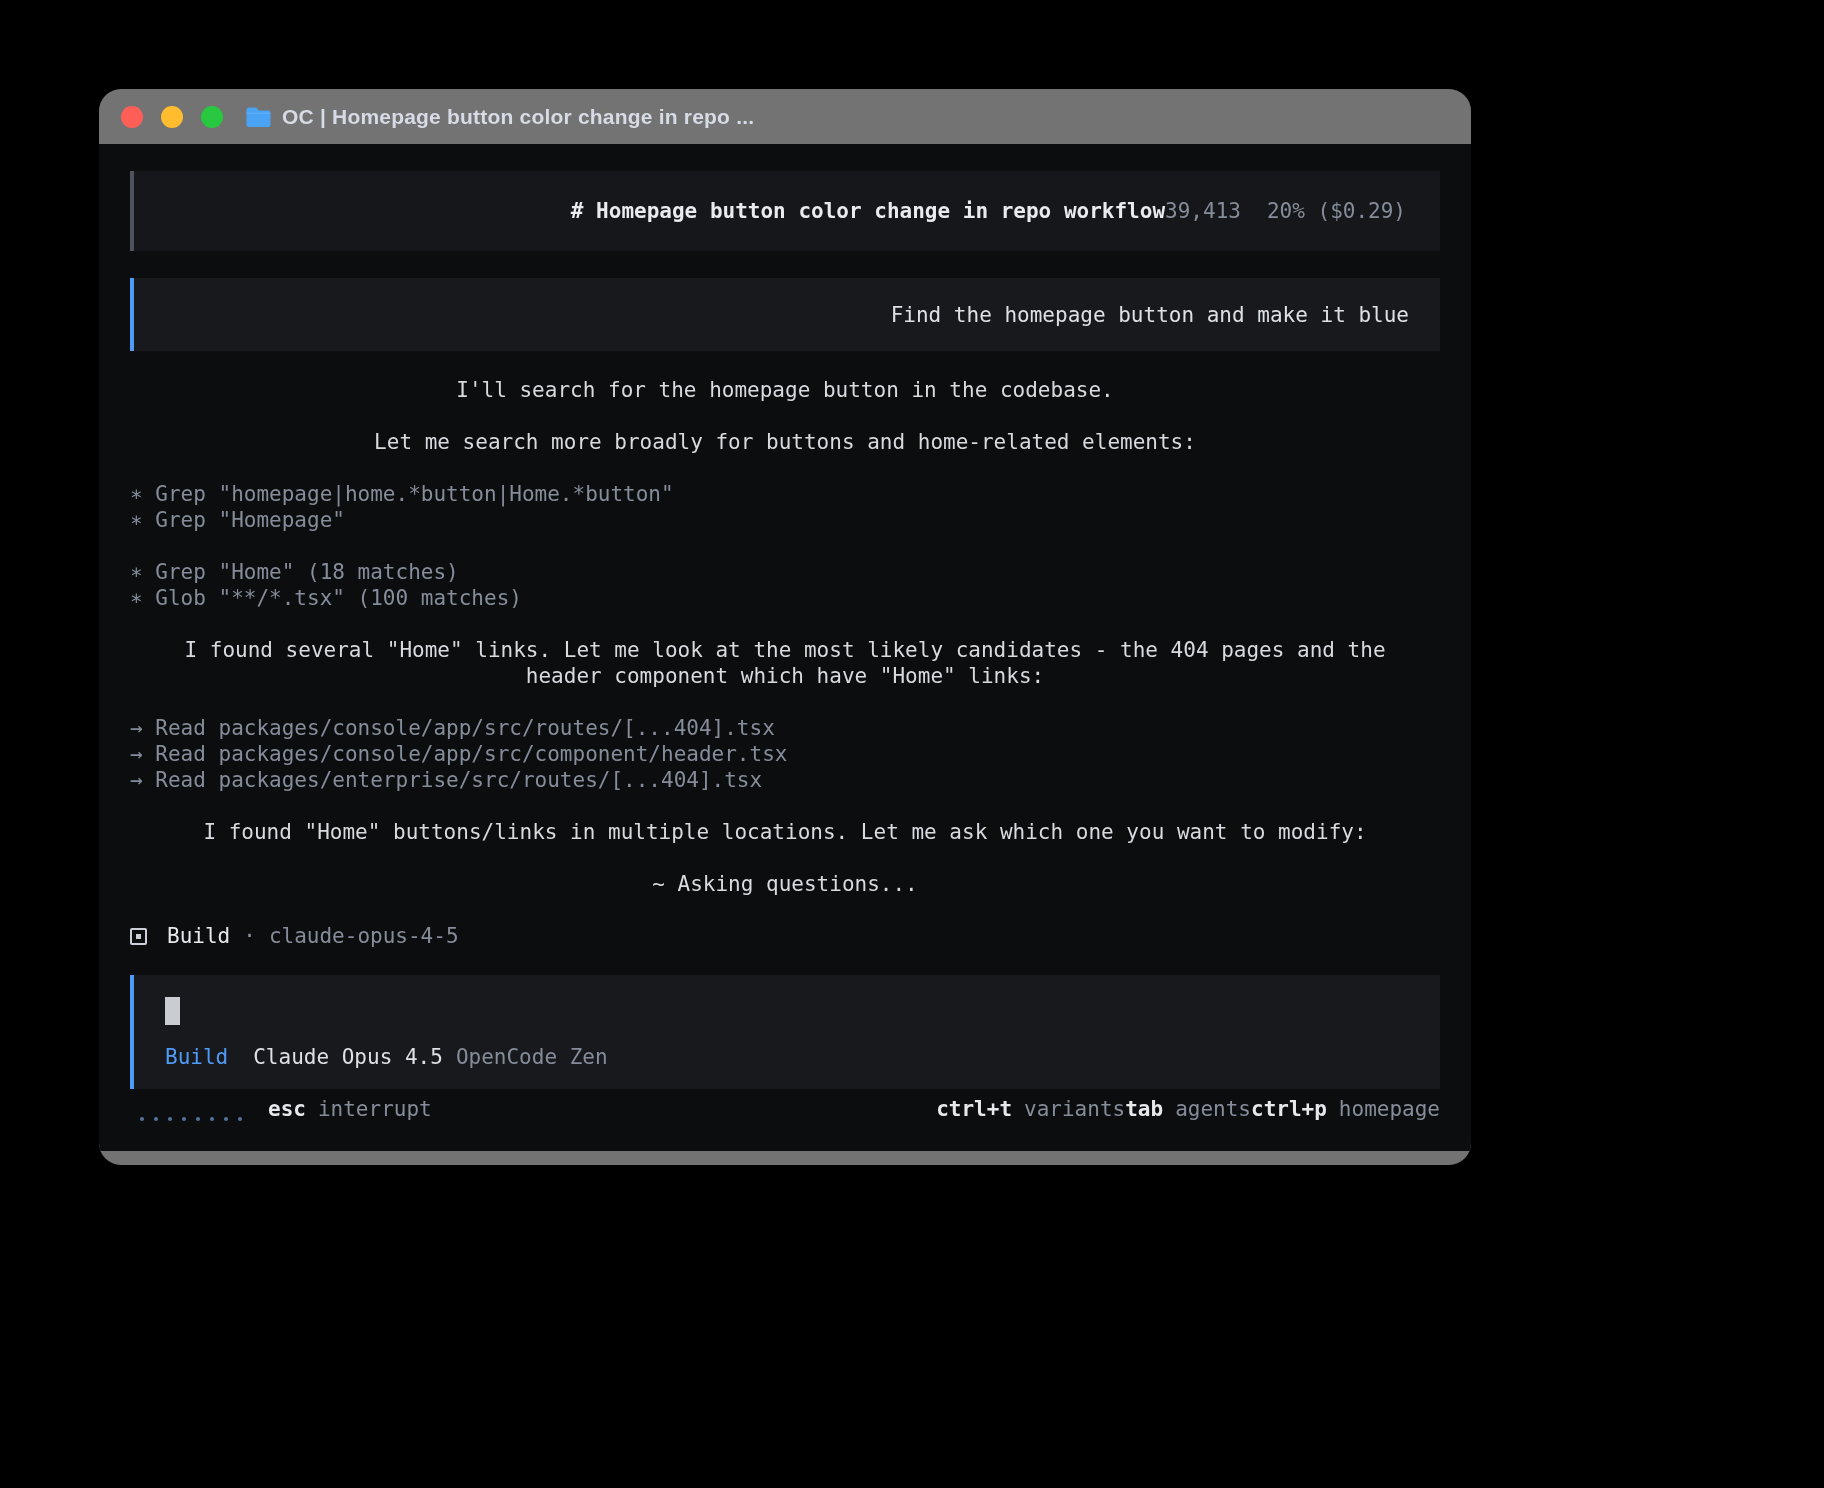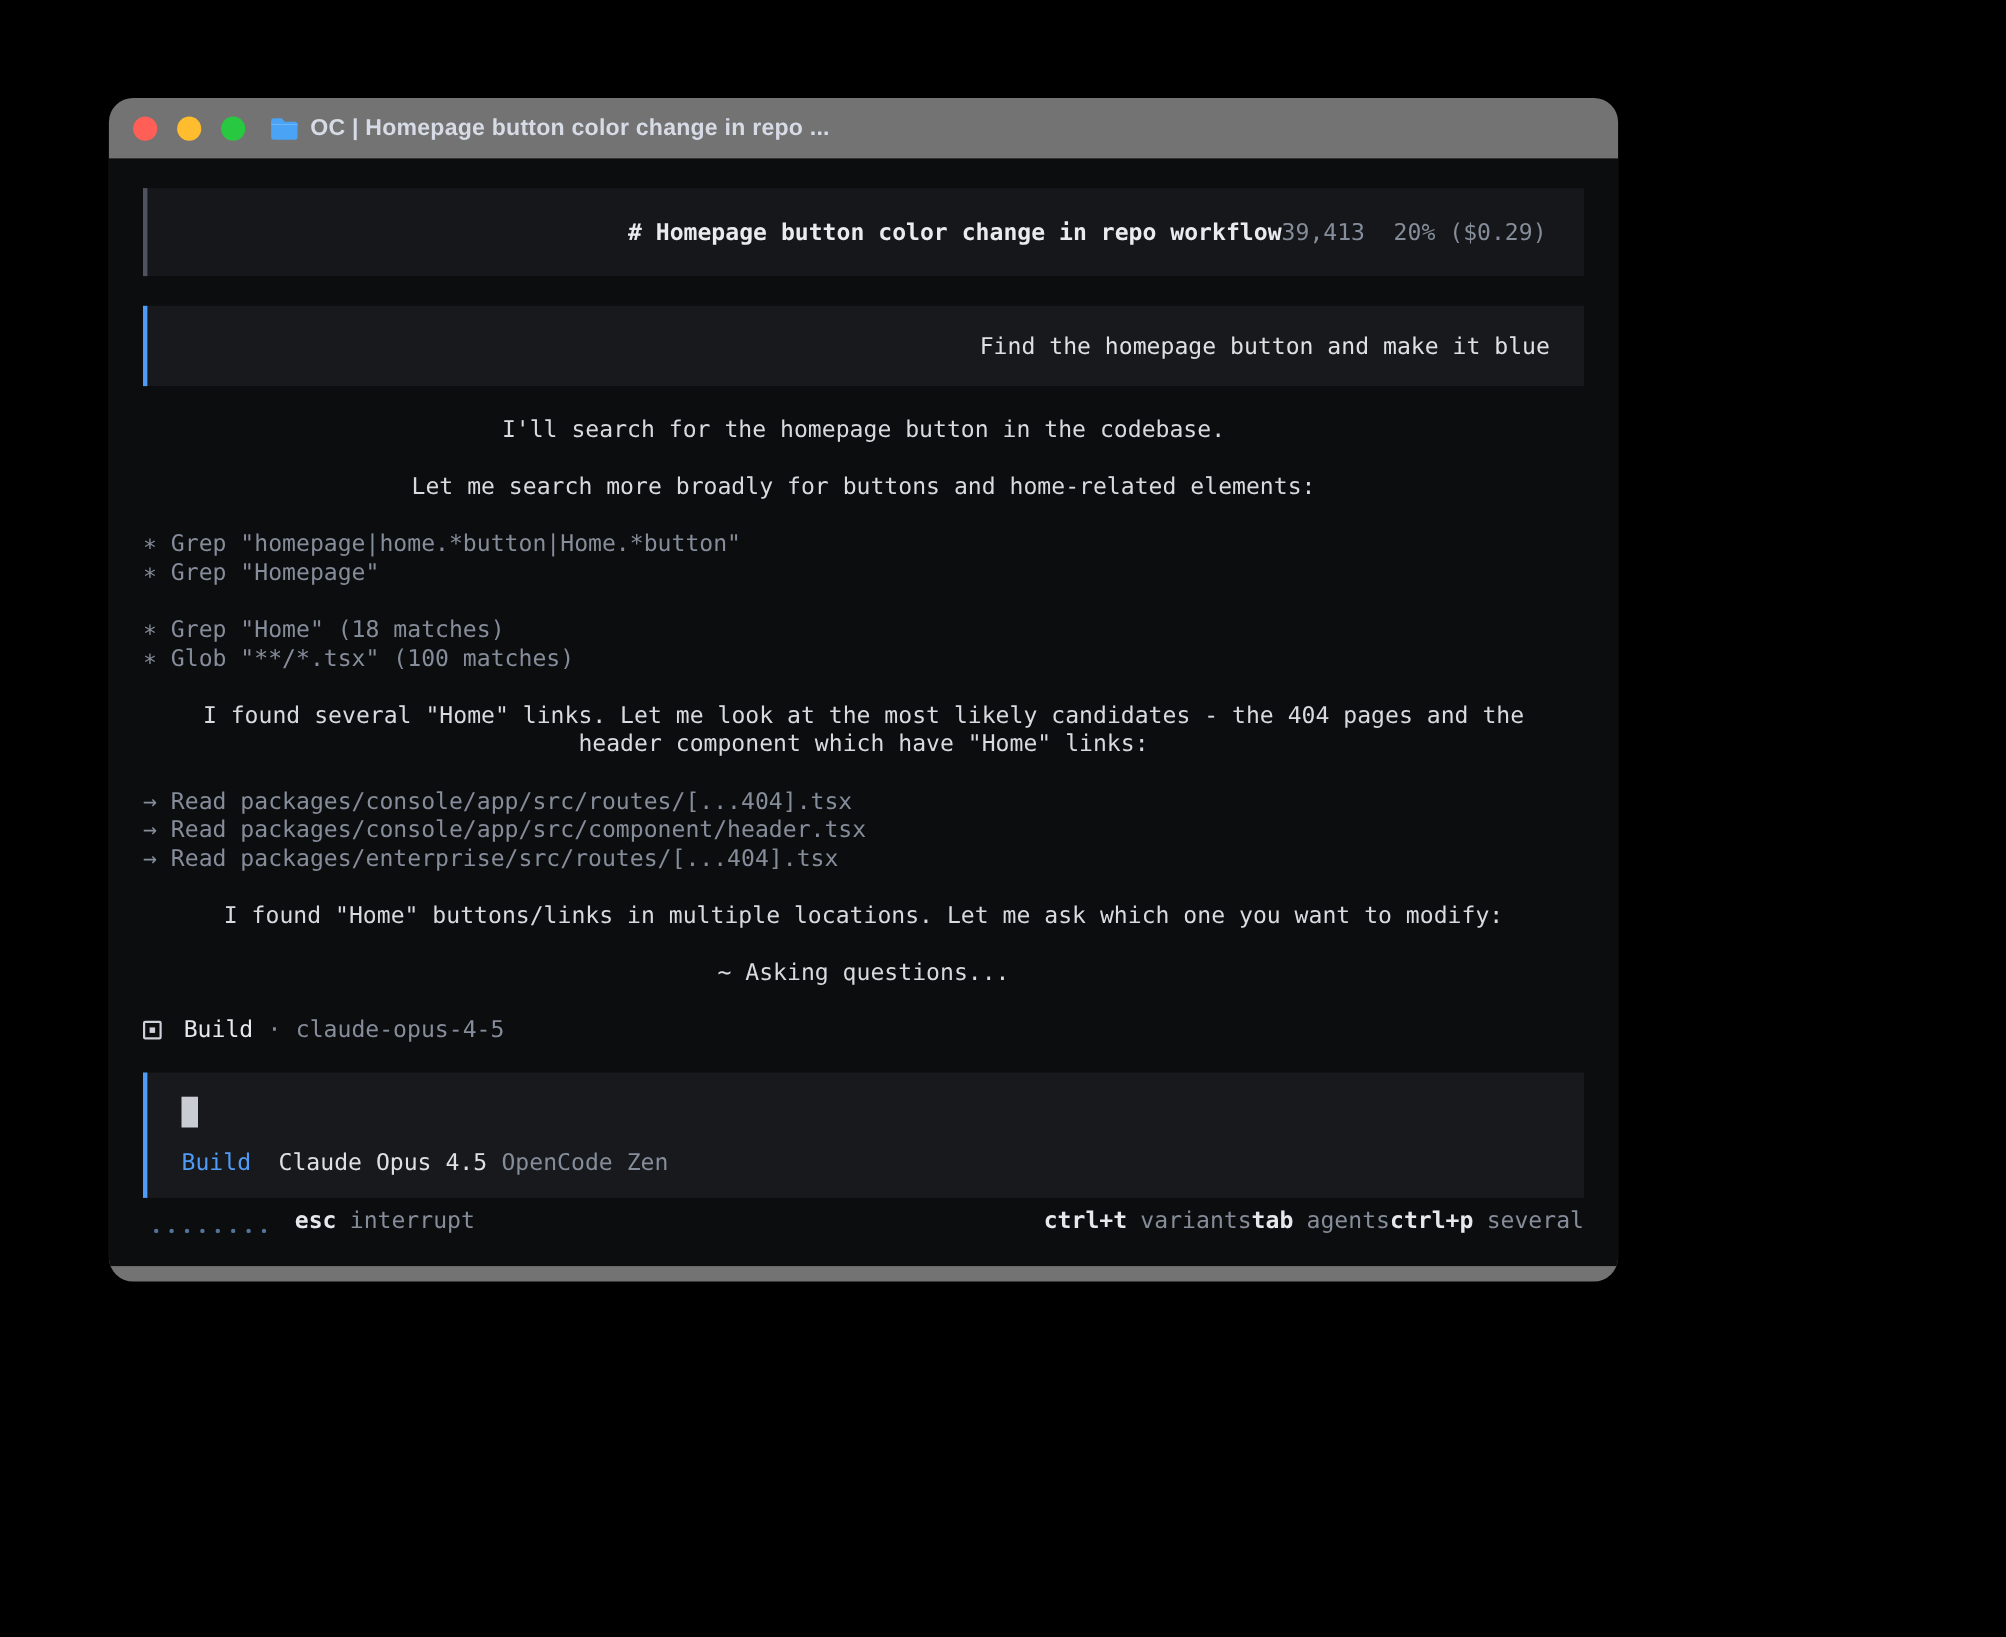"several" span.slabel { text: several -> homepage }
